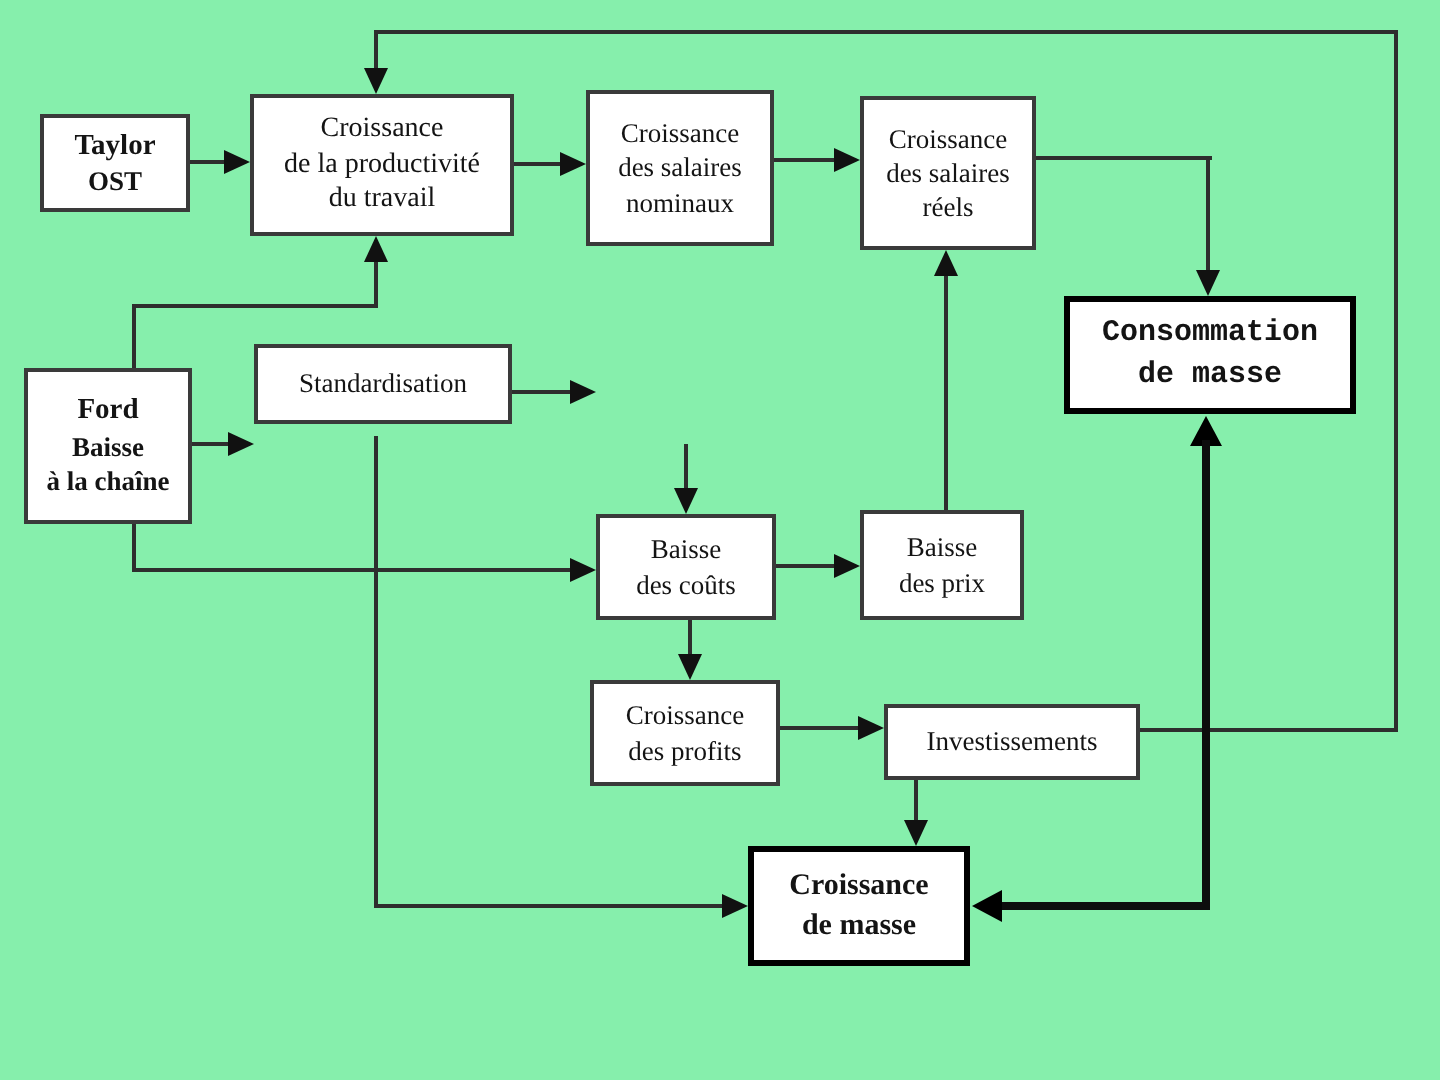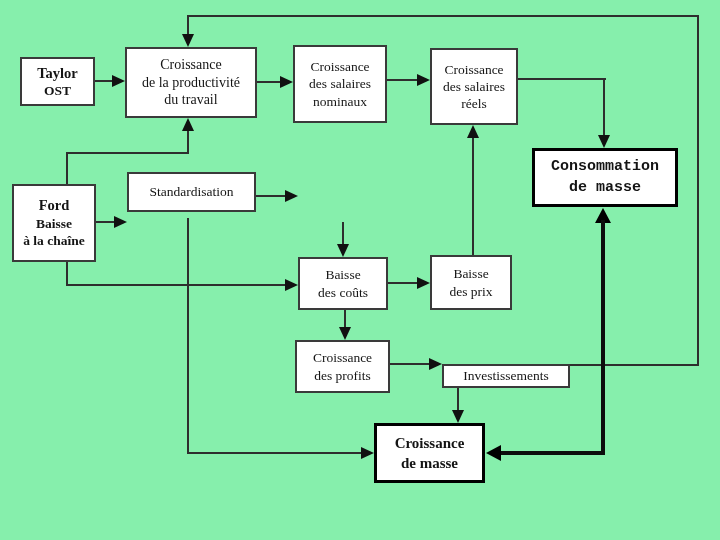"Investissements" div.box { height: 24px -> 38px; top: 364px -> 352px }
